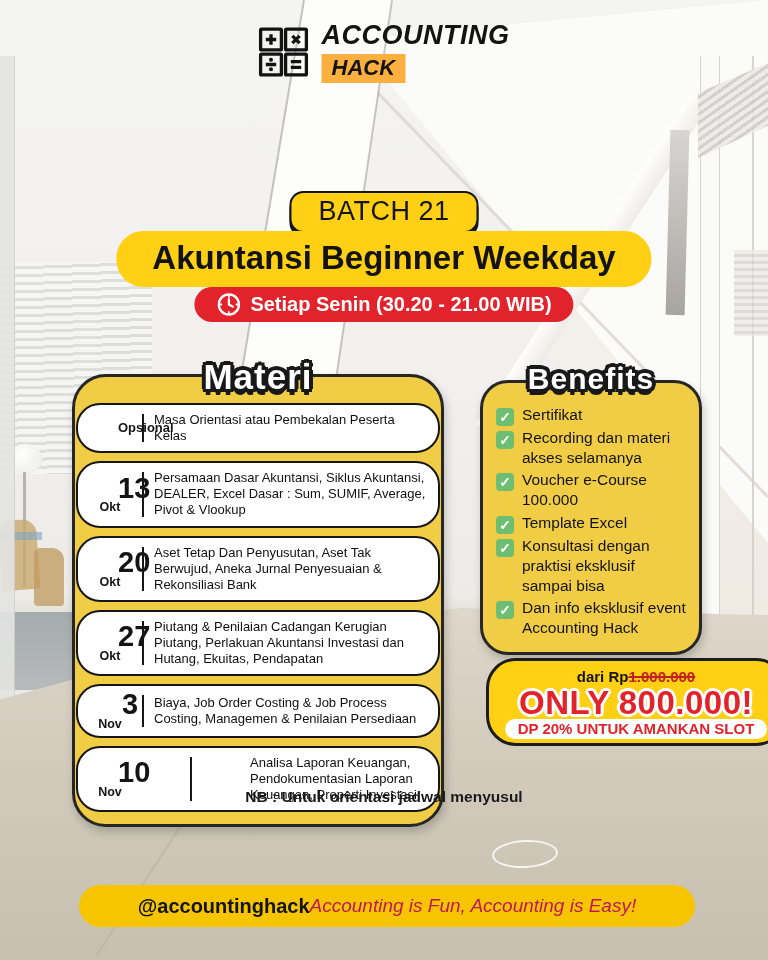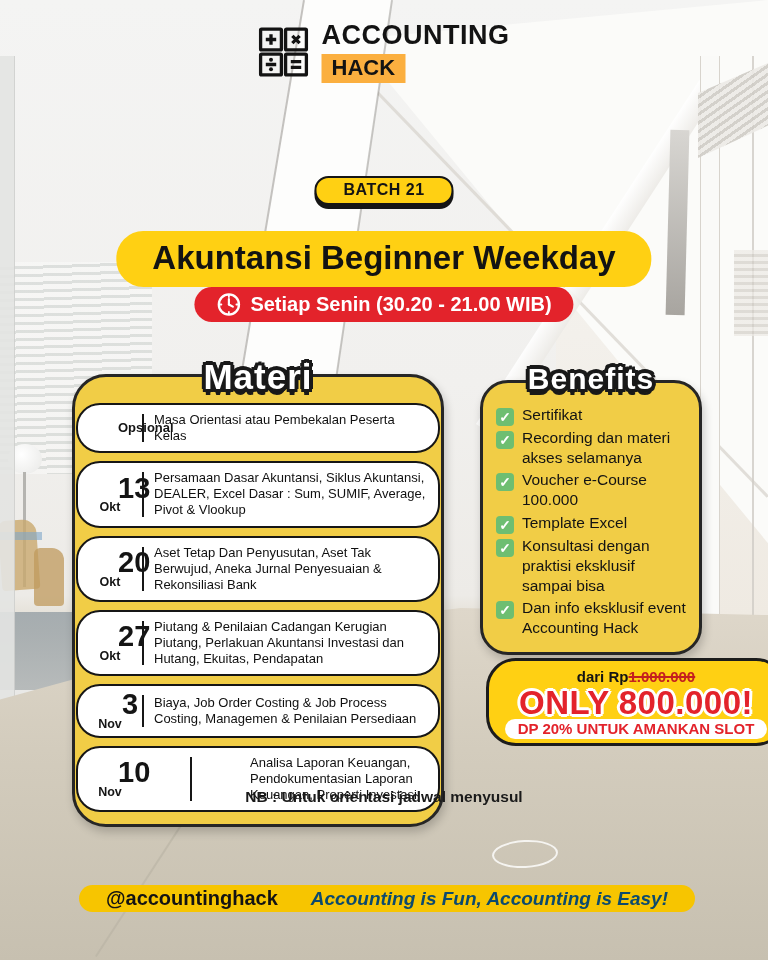"ACCOUNTING" .logo-text { font-style: none -> italic }
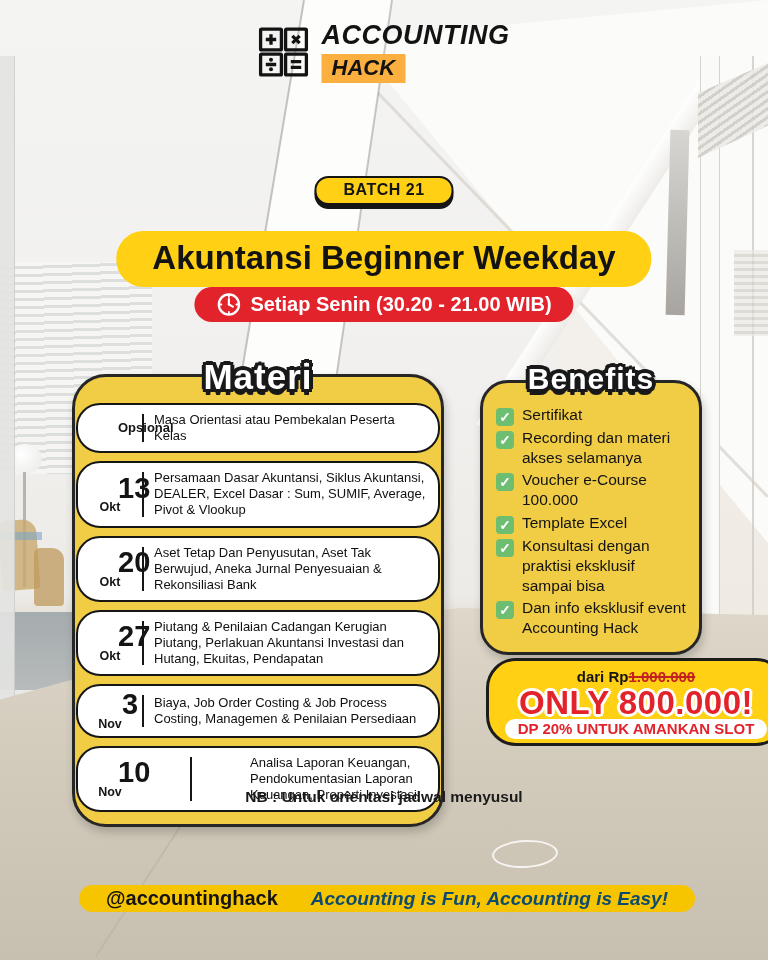"BATCH 21" .batch-pill { font-size: 16px -> 27px; font-weight: bold -> normal; top: 176px -> 191px }
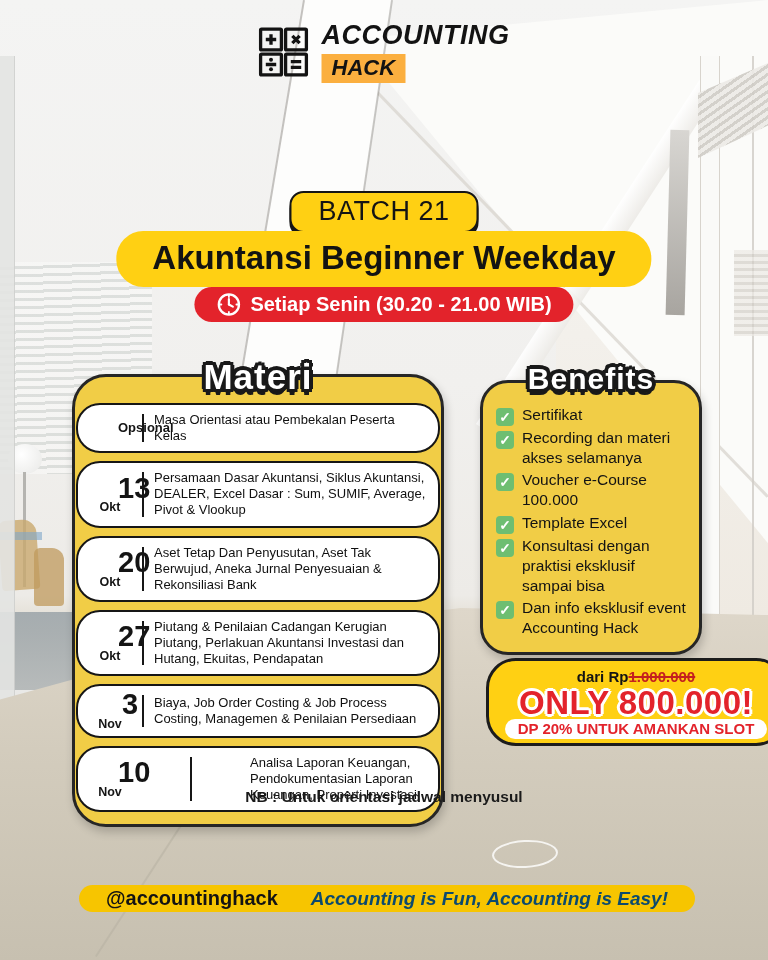"@accountinghack" .footer-bar { height: 27px -> 42px; justify-content: space-between -> center }
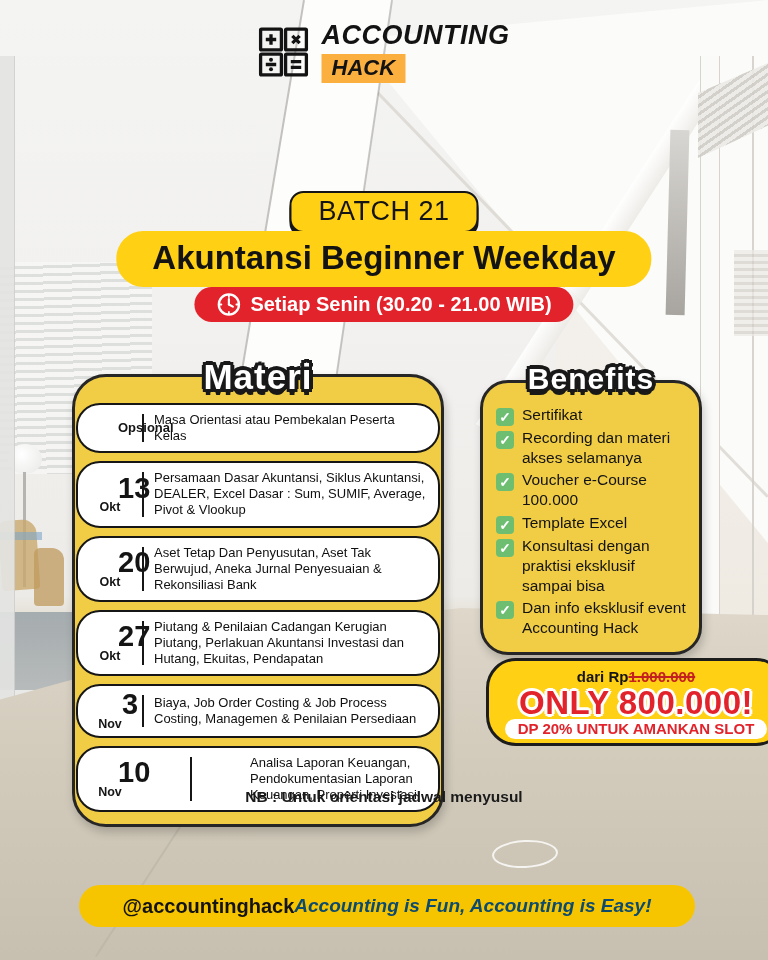"Accounting is Fun, Accounting is" .footer-tagline { color: #0c4a6e -> #be185d; font-weight: 700 -> 400 }
